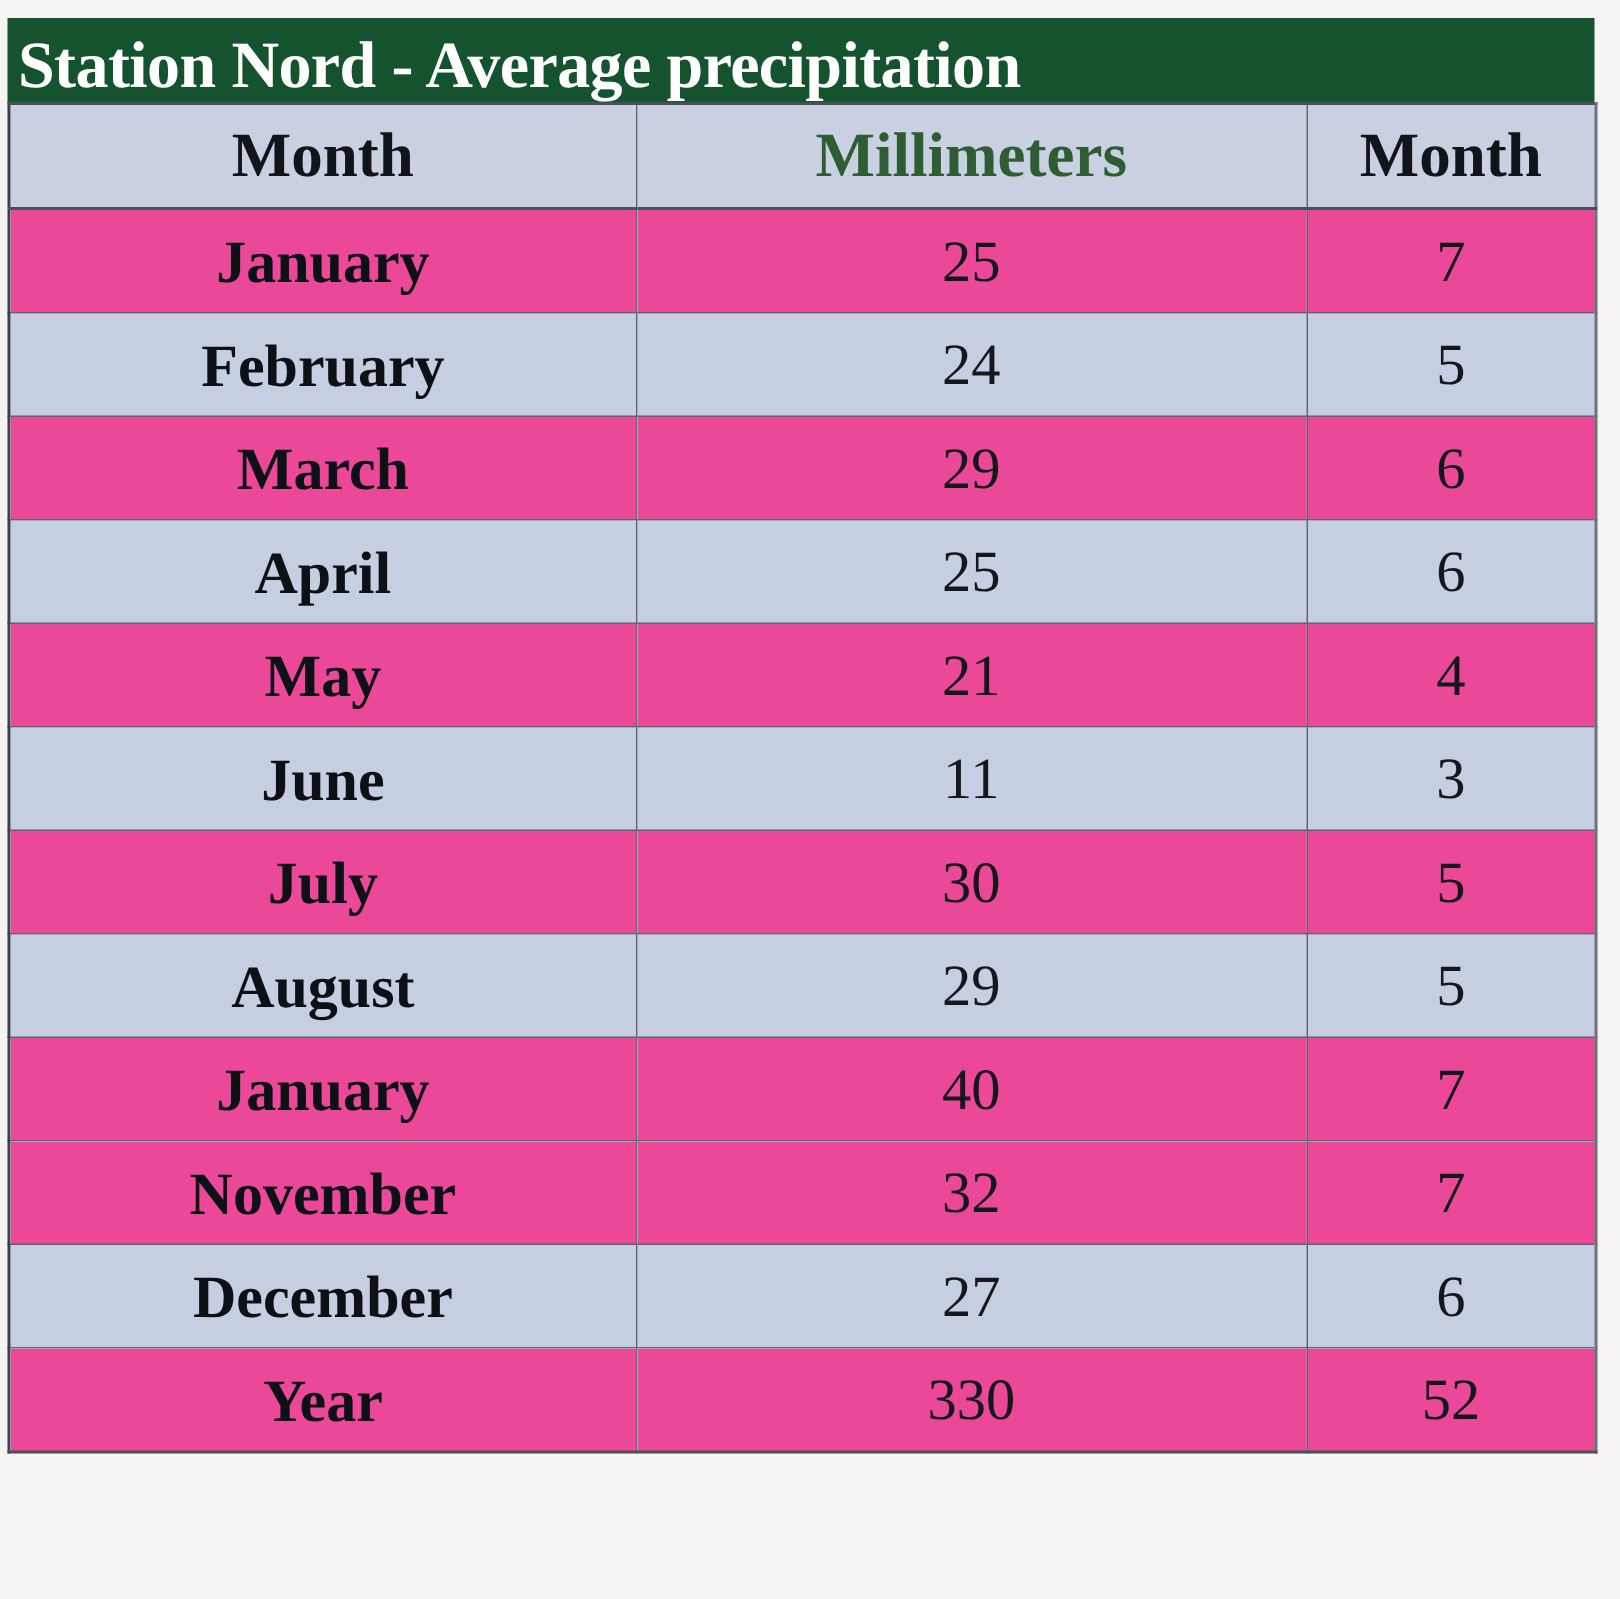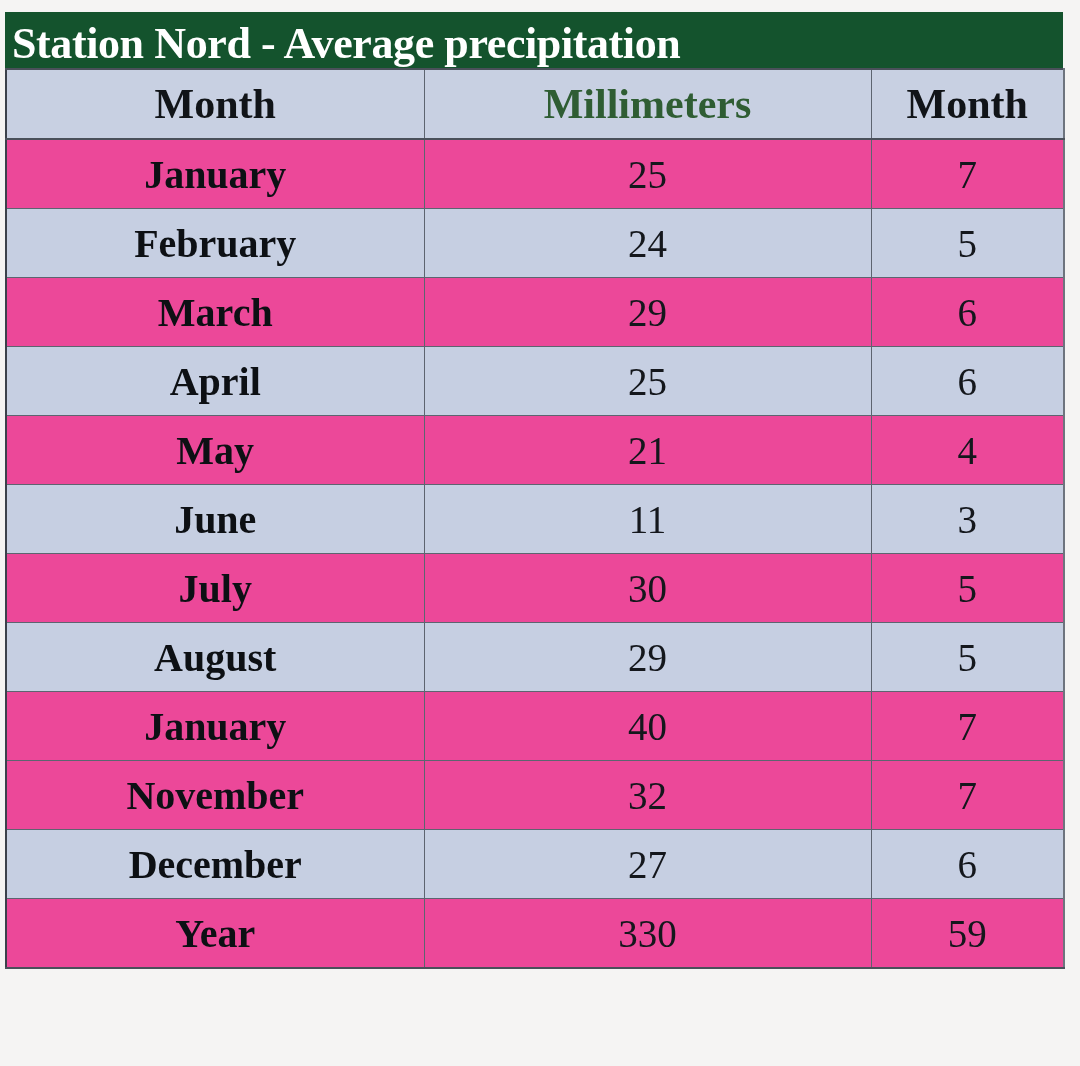"59" td.cell-value { text: 59 -> 52 }
